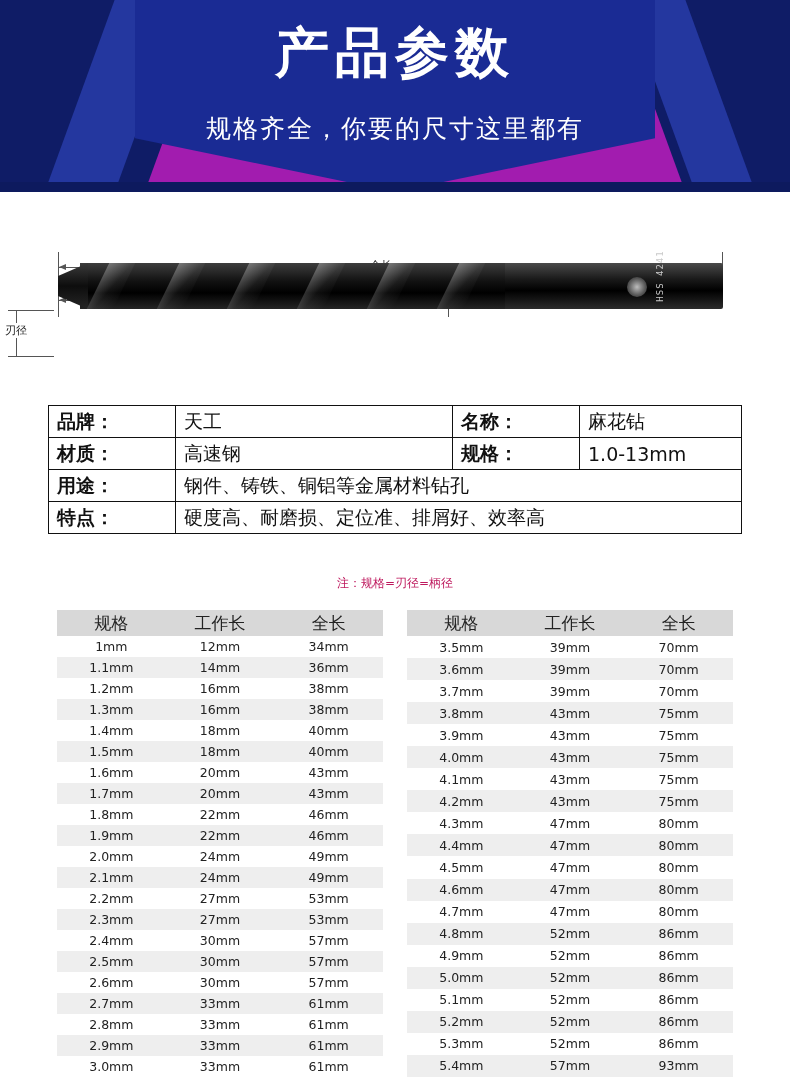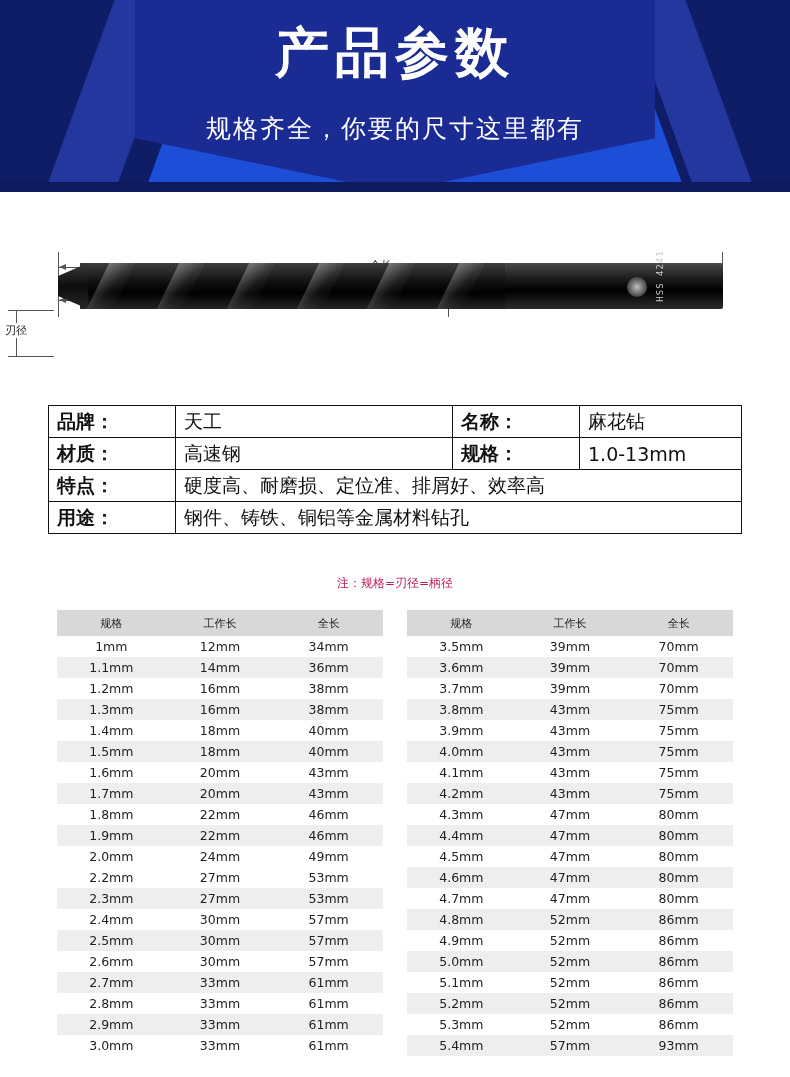"产品参数" .banner { background: #1d4ed8 -> #a21caf }
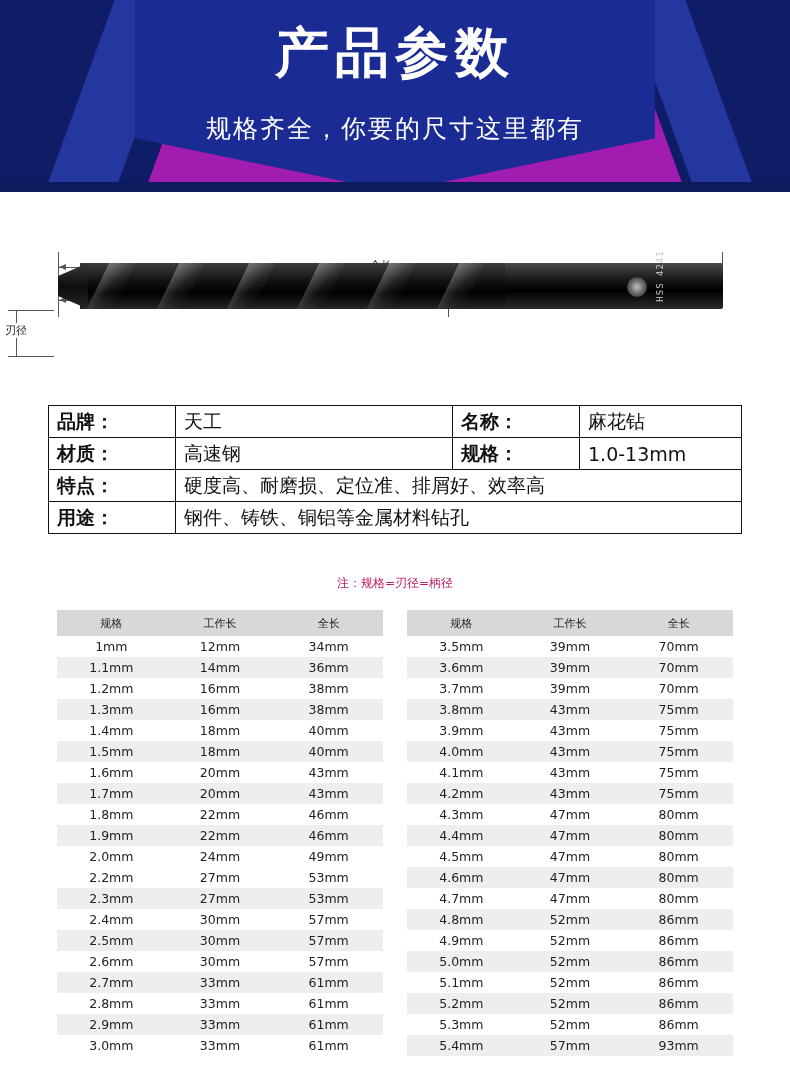"特点：" tr { order: before "用途：" -> after "用途：" }
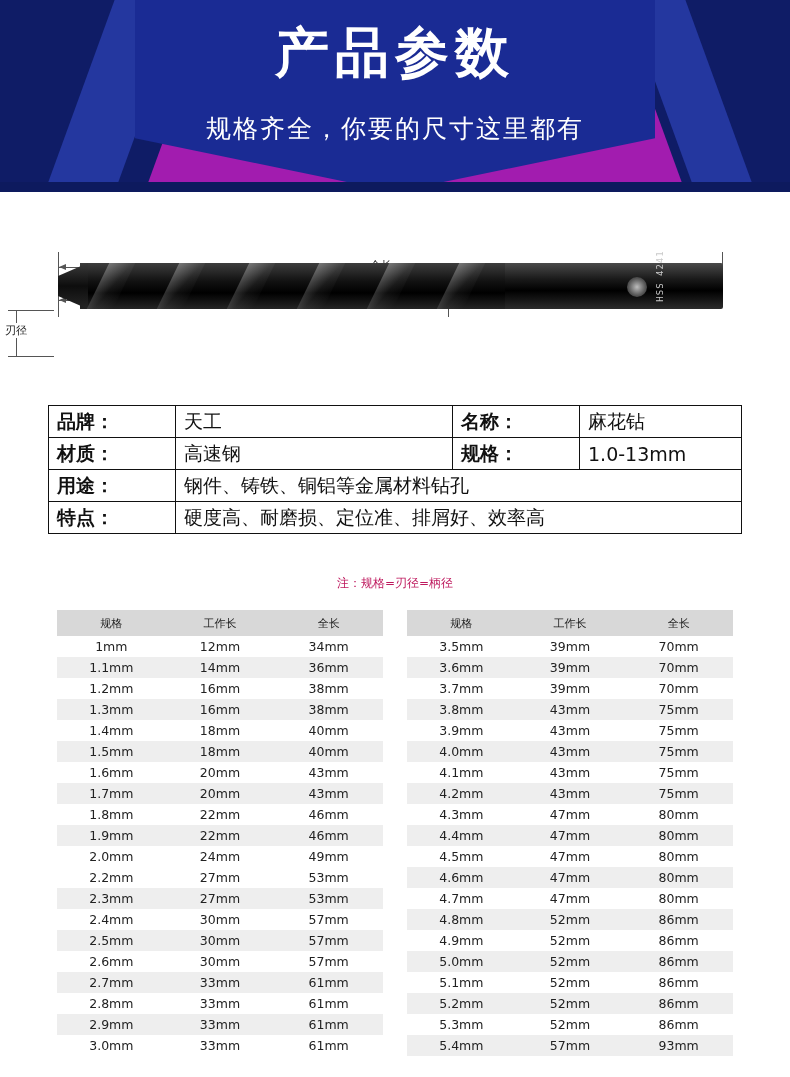"规格" table.sizes th { font-size: 11px -> 17px }
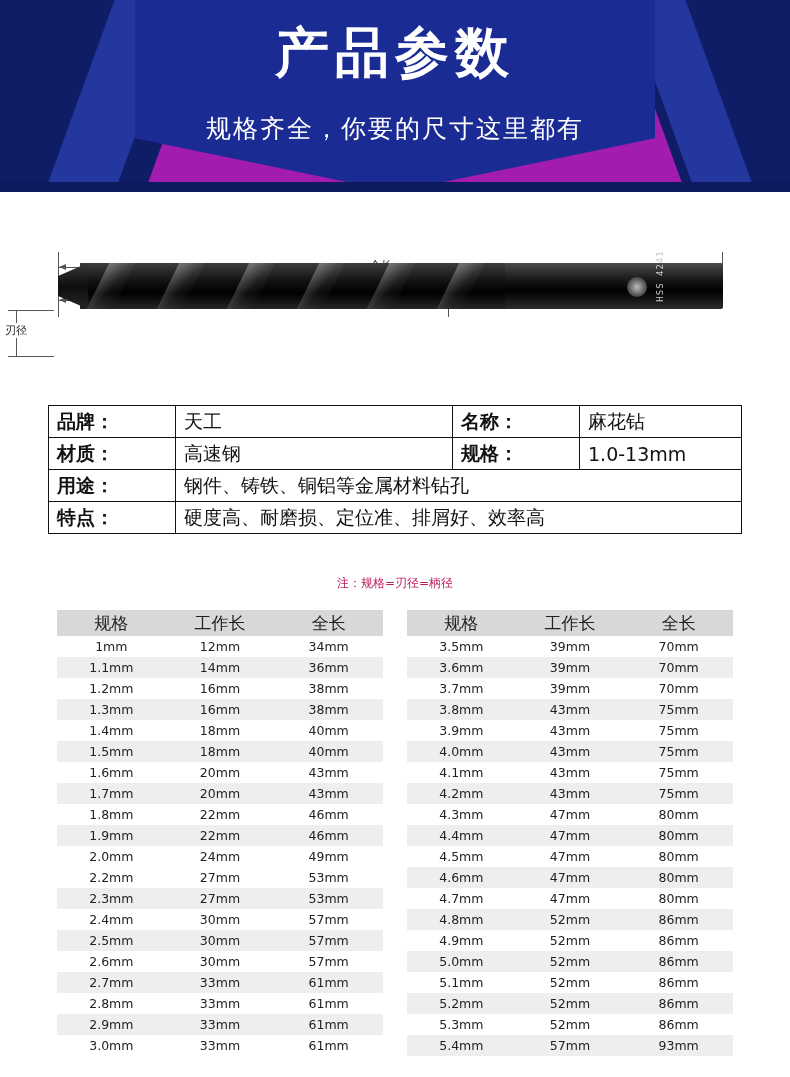"2.1mm" tr.even { html: none -> <tr> <td>2.1mm</td> <td>24mm</td> <td>49mm</td> </tr> }
